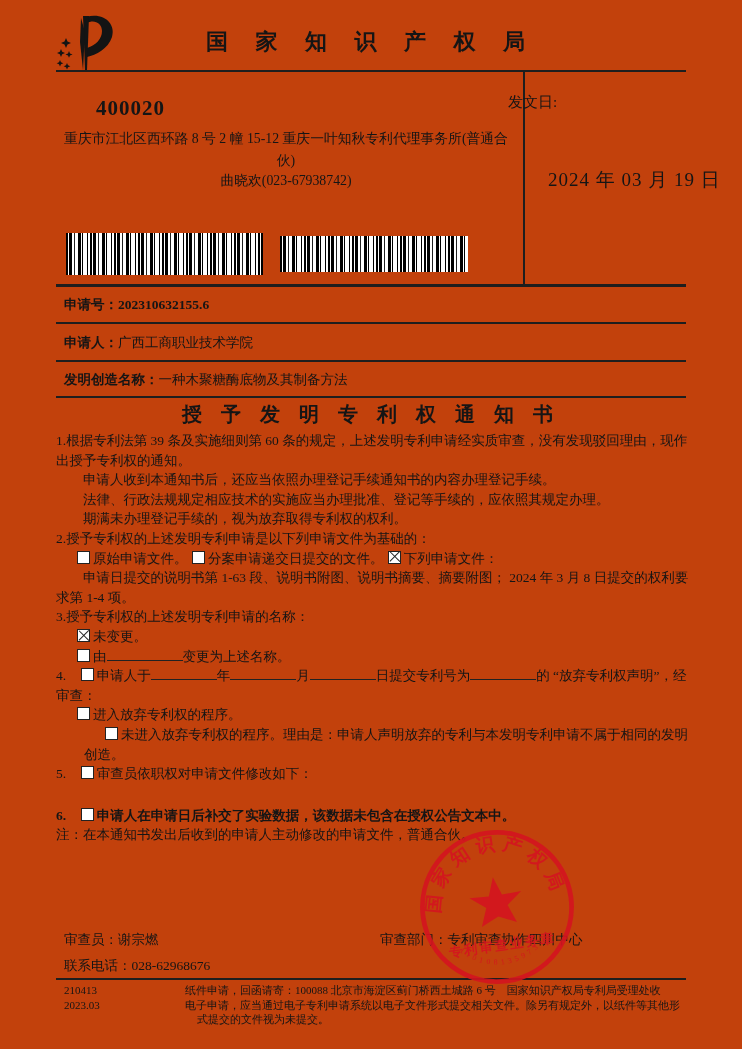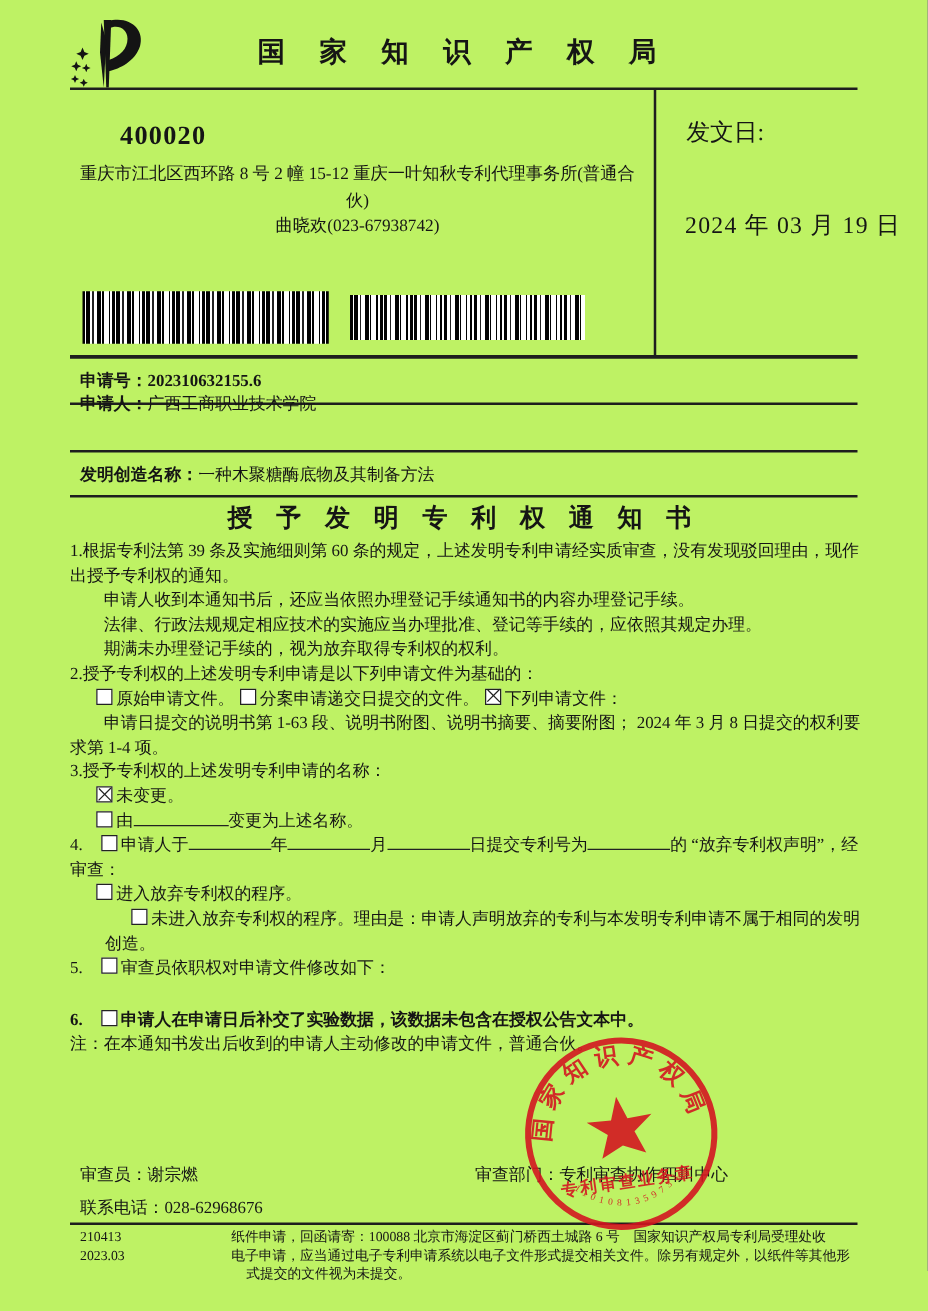"国 家 知 识 产" .page { background: #bef264 -> #c2410c }
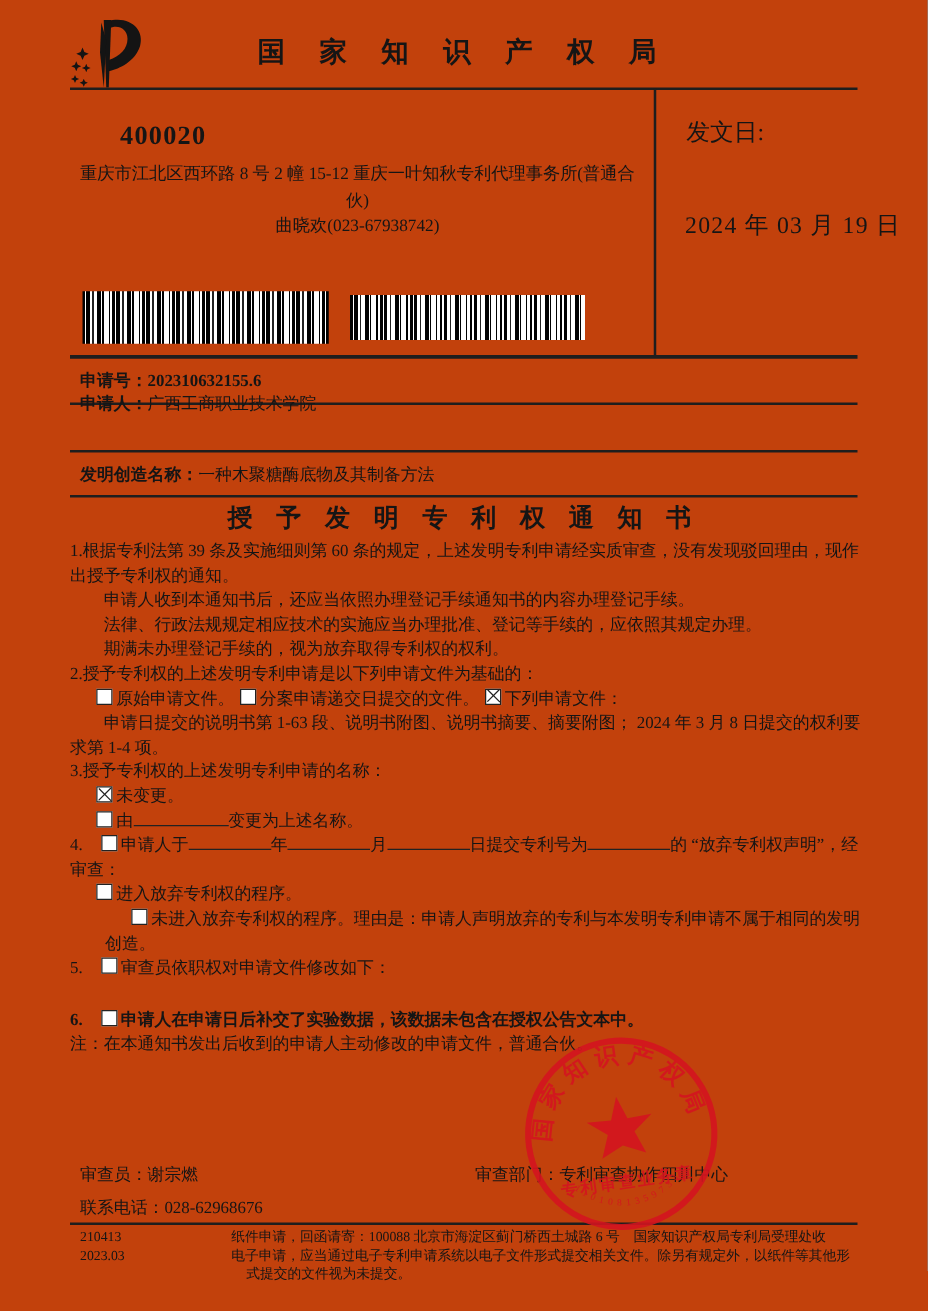"发文日:" .dispatch-label { font-size: 19px -> 15px; left: 549px -> 508px }
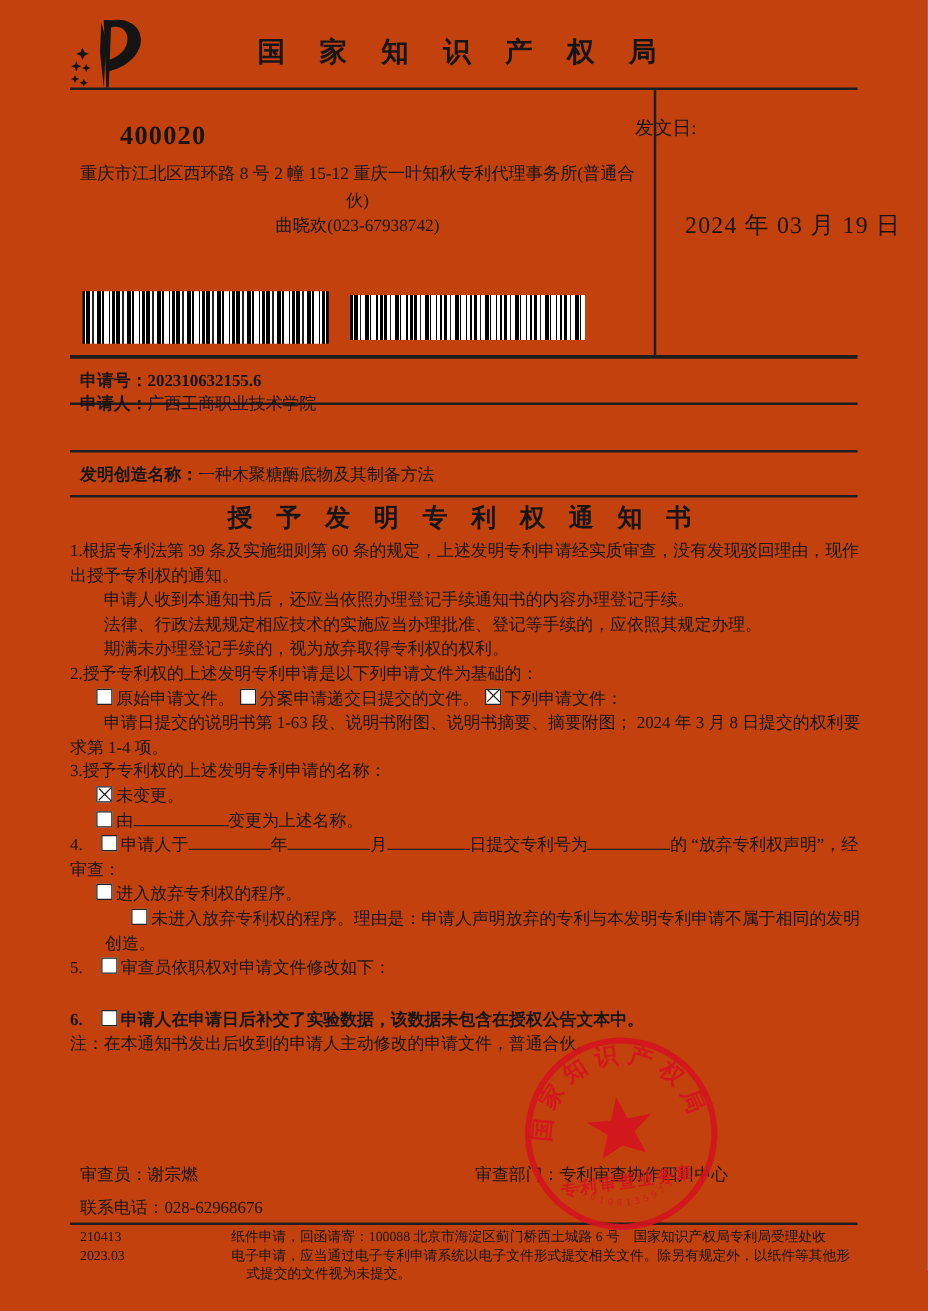"申请人：广西工商职业技术学院" div.mrow { top: 314px -> 334px }
